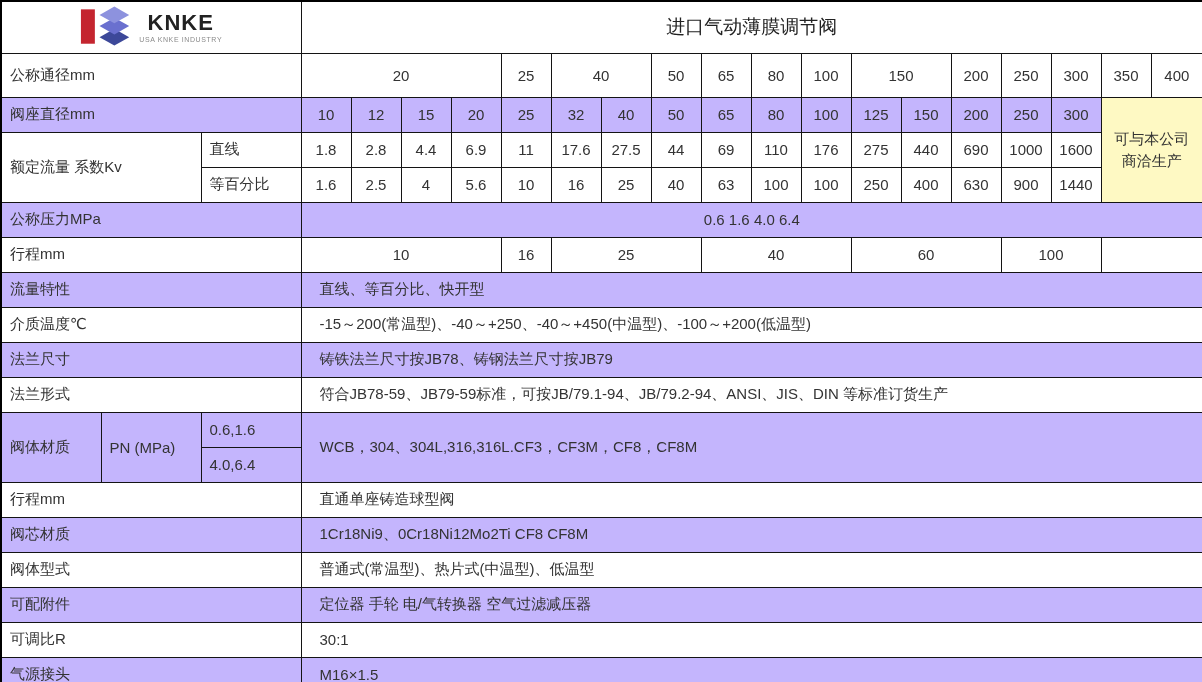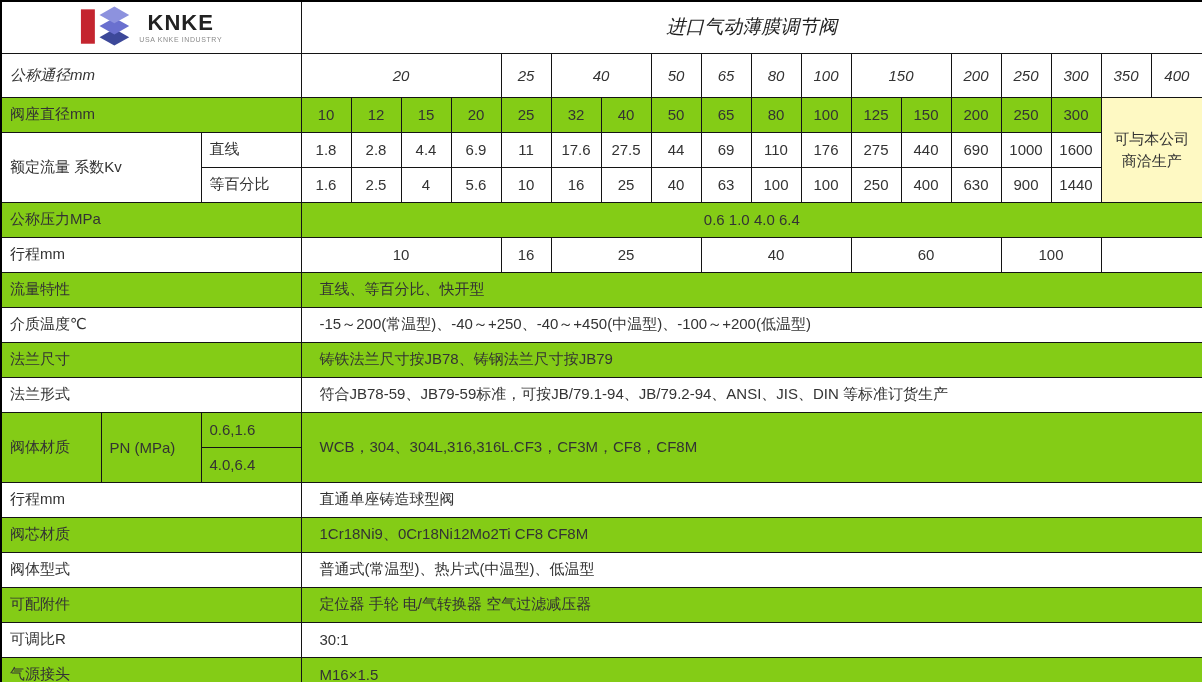"进口气动薄膜调节阀" .title-cell { font-style: italic -> none }
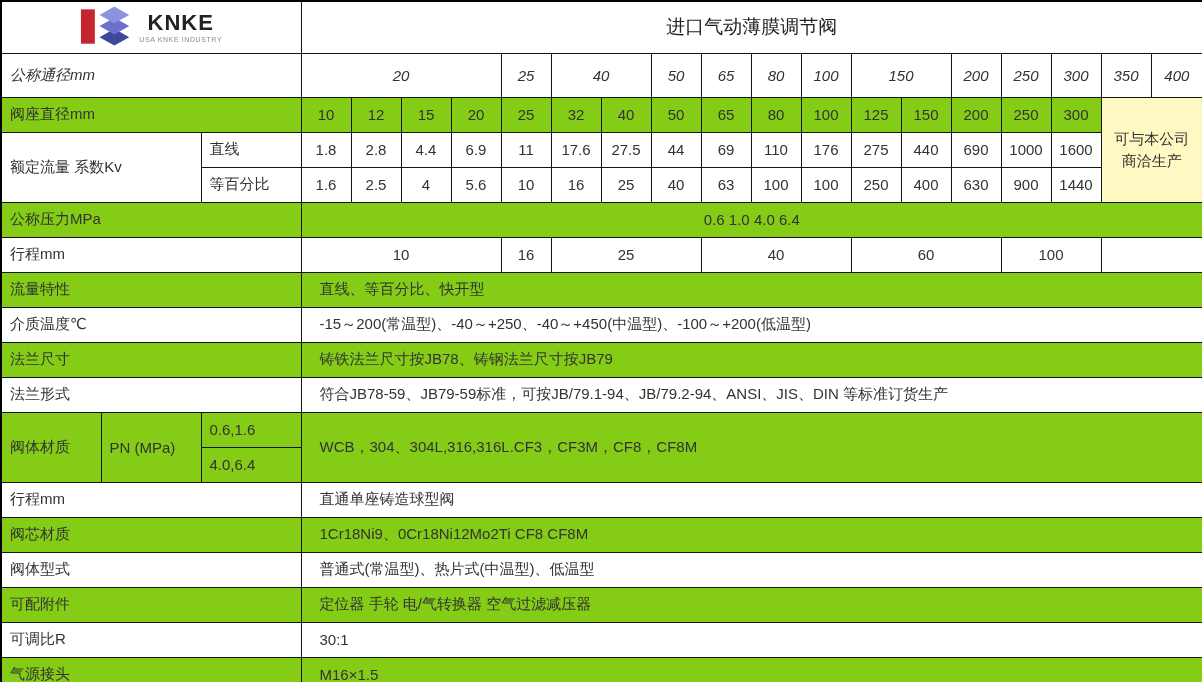"公称通径mm" tr.r-dn td { font-style: italic -> none }
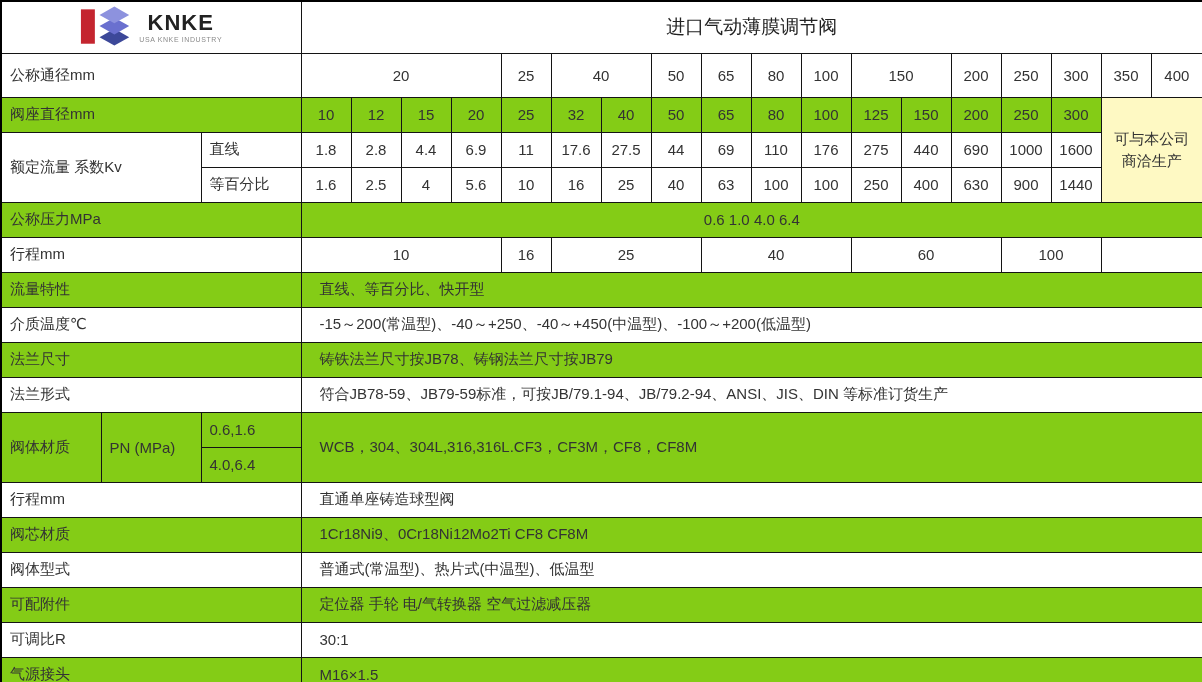"阀座直径mm" .shade { background: #84cc16 -> #c4b5fd }
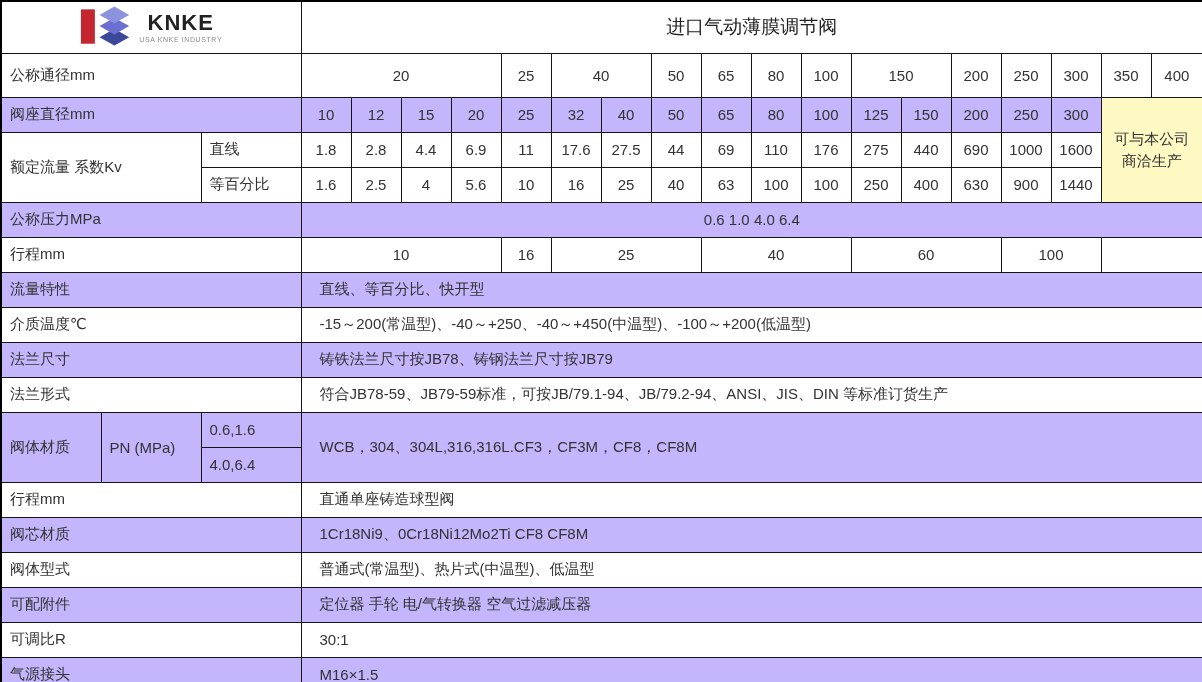"0.6 1.0 4.0 6.4" td.ctr { text: 1.0 -> 1.6 }
